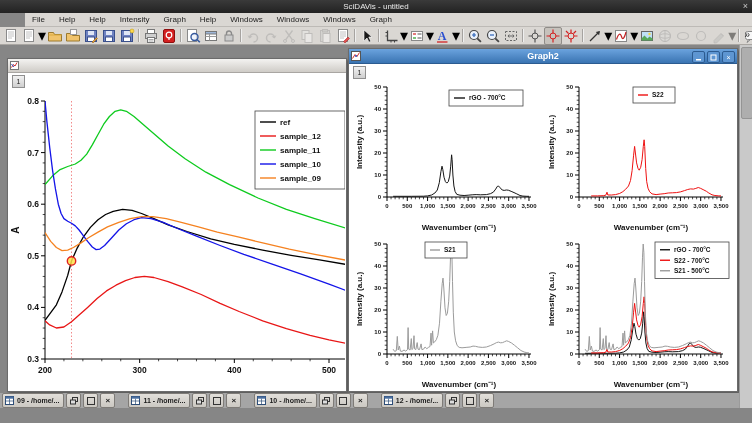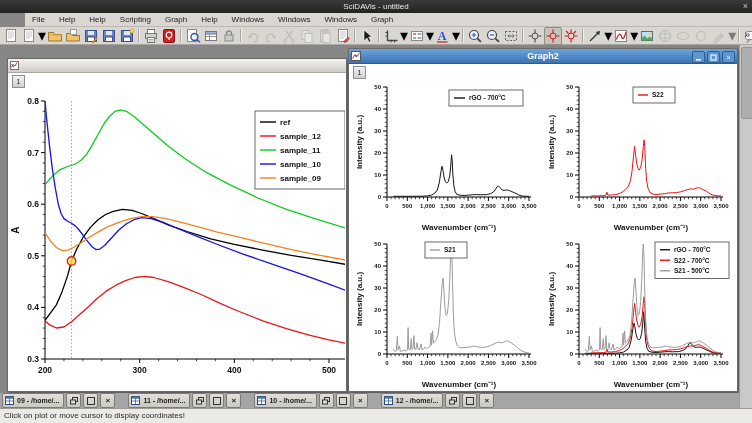"Scripting" span { text: Scripting -> Intensity }
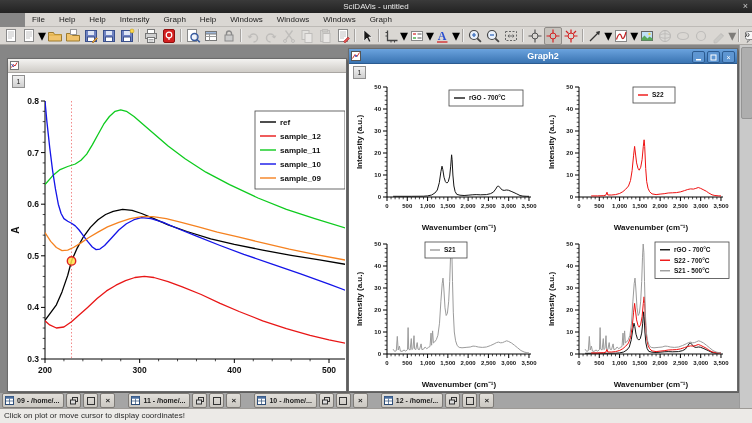"Click on plot or move" div.statusbar { html: <div> <span>Click on plot or move cursor to display coordinates!</span> </div> -> none }
